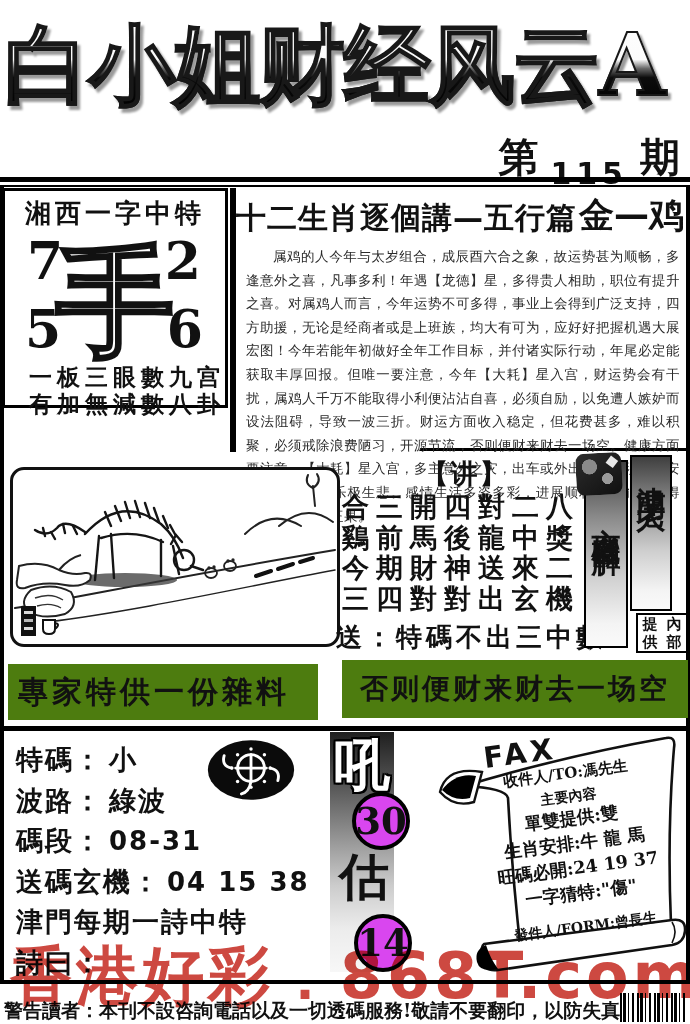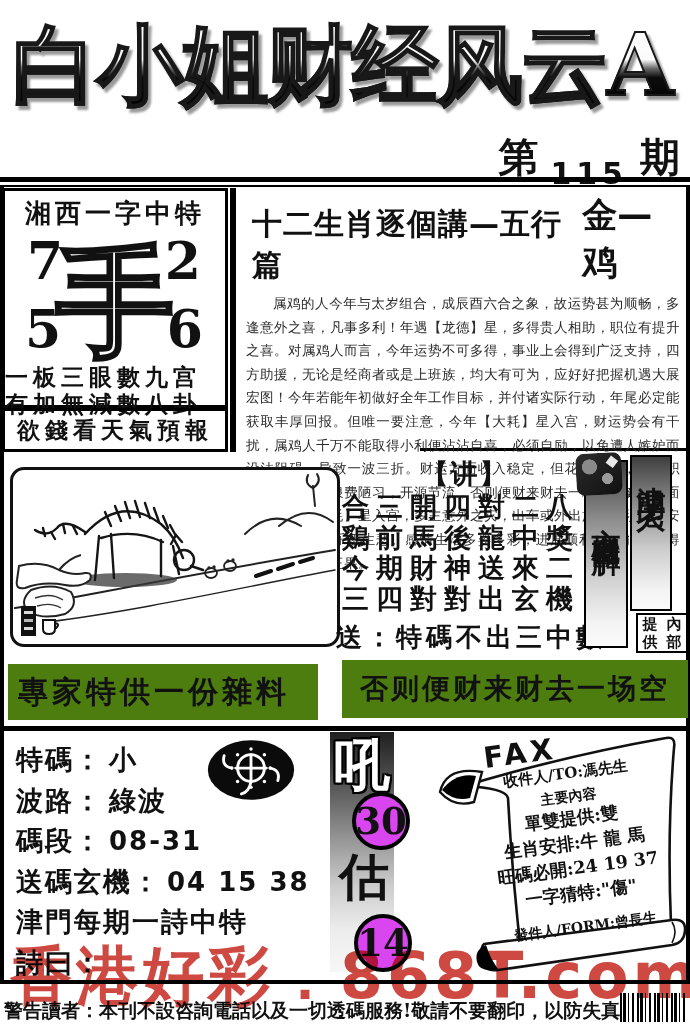"白小姐财经风云A" .masthead-title { left: 12px -> 4px }
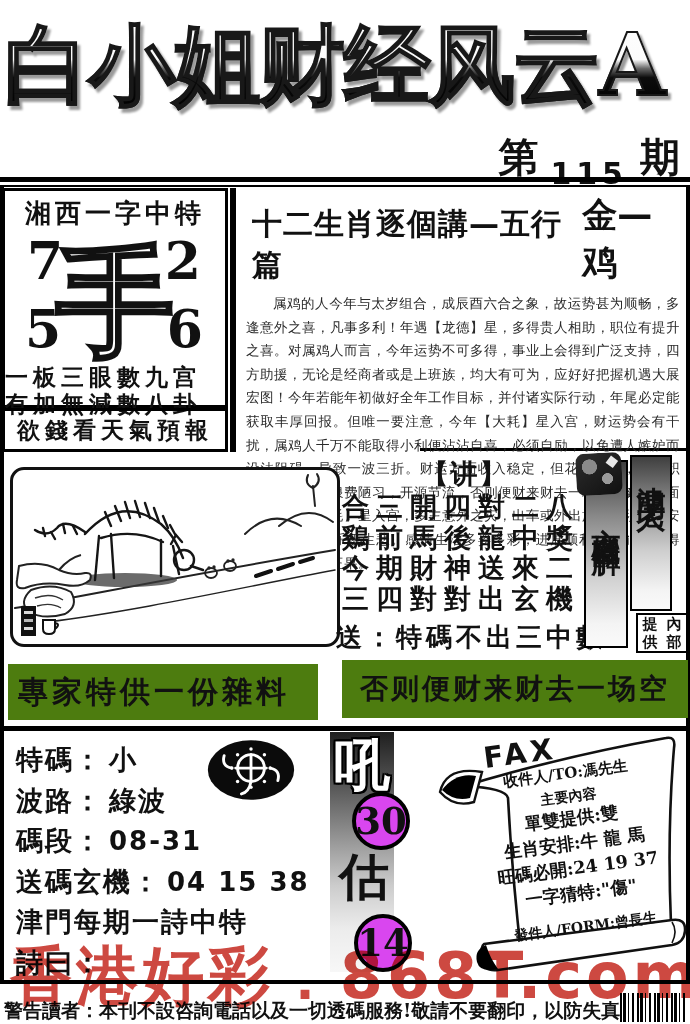"十二生肖逐個講—五行篇" .zodiac-head { padding: 4px 4px 0 16px -> 4px 4px 0 0 }
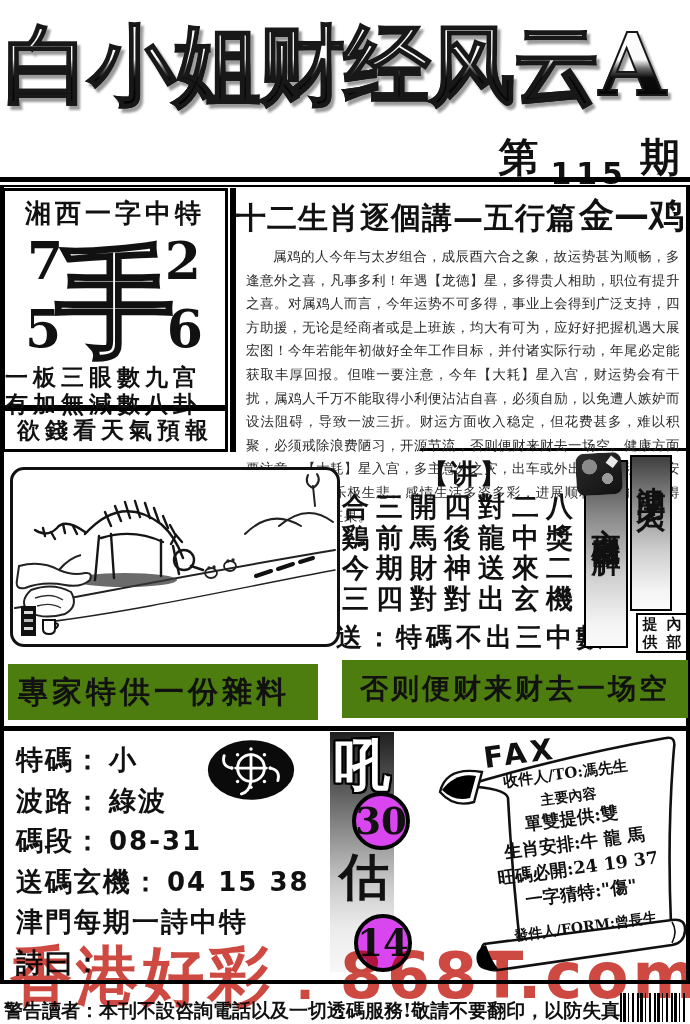"一板三眼數九宫" .motto { text-align: left -> right }
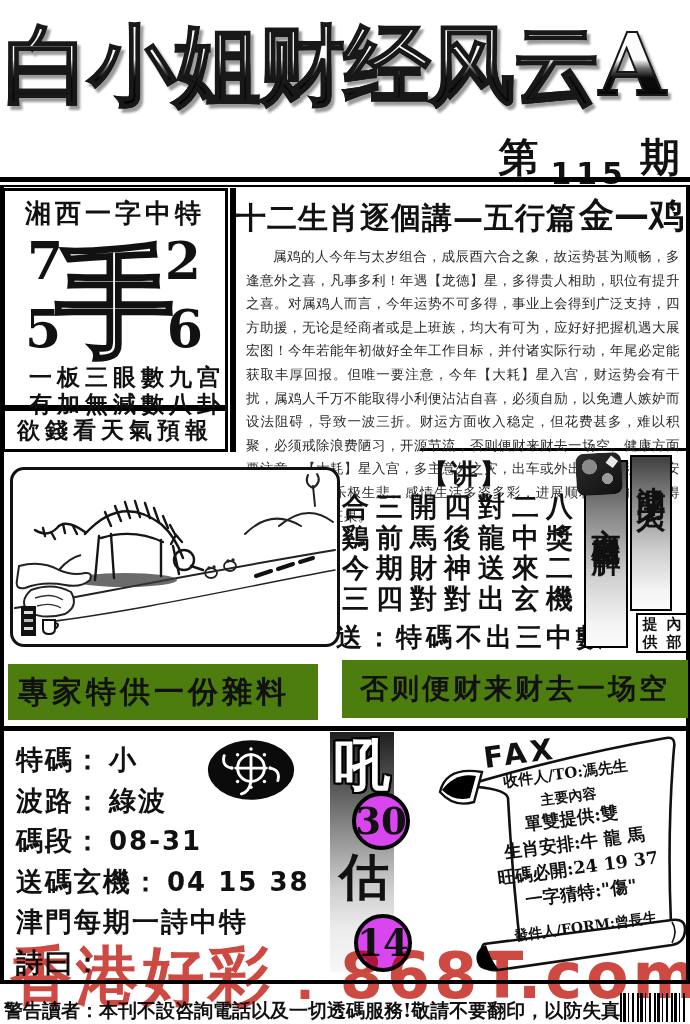"欲錢看天氣預報" div.box-b { html: <div>欲錢看天氣預報</div> -> none }
